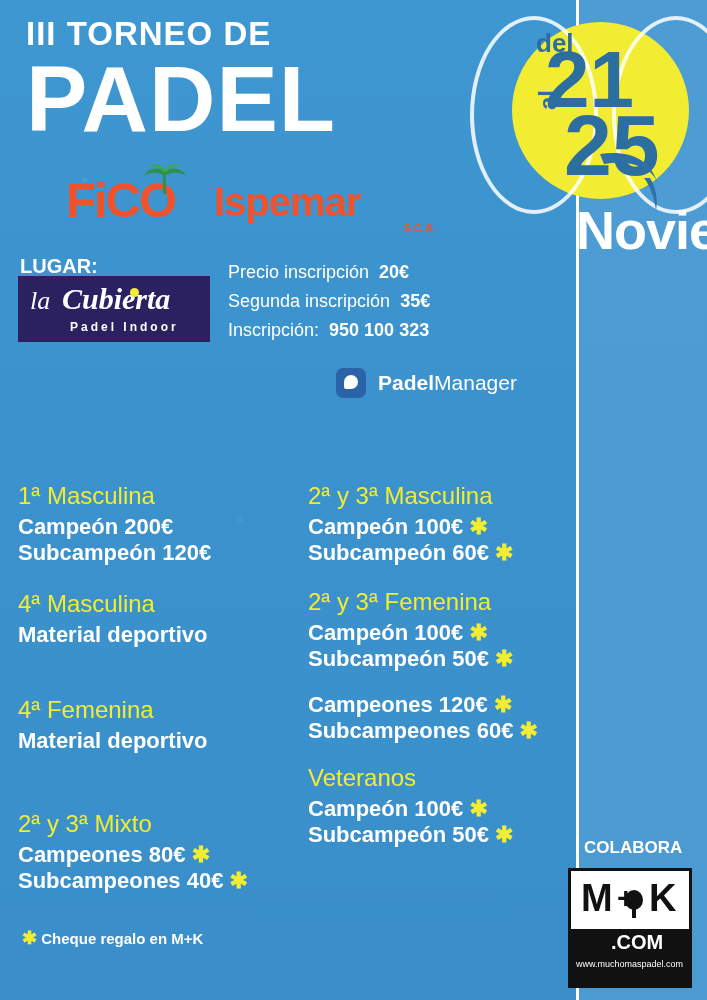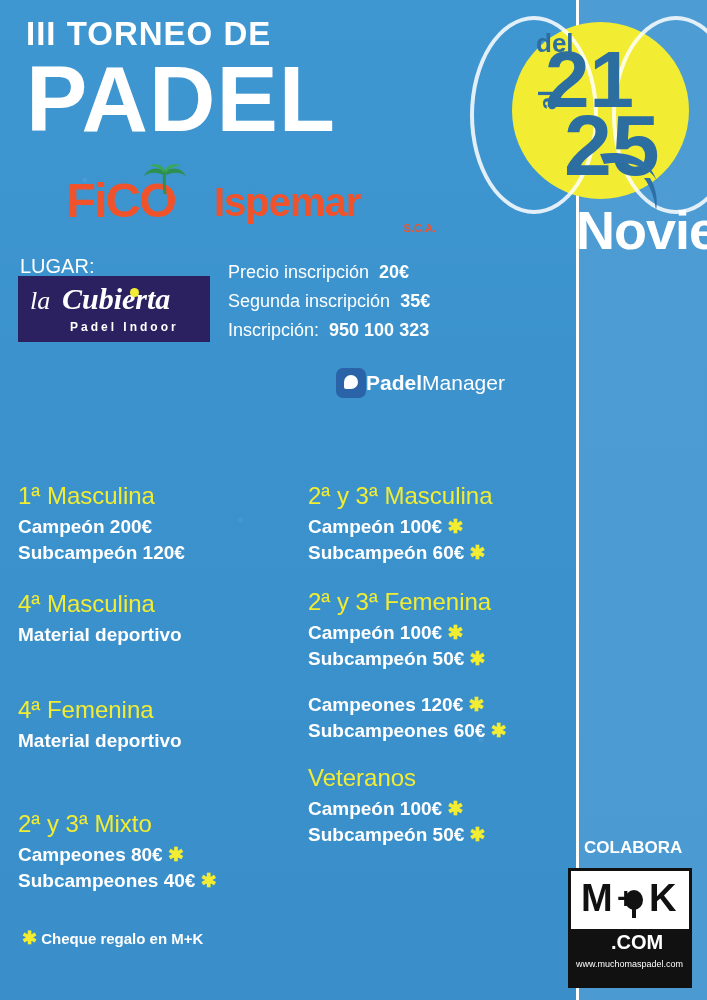"LUGAR:" .lugar-label { font-weight: normal -> bold }
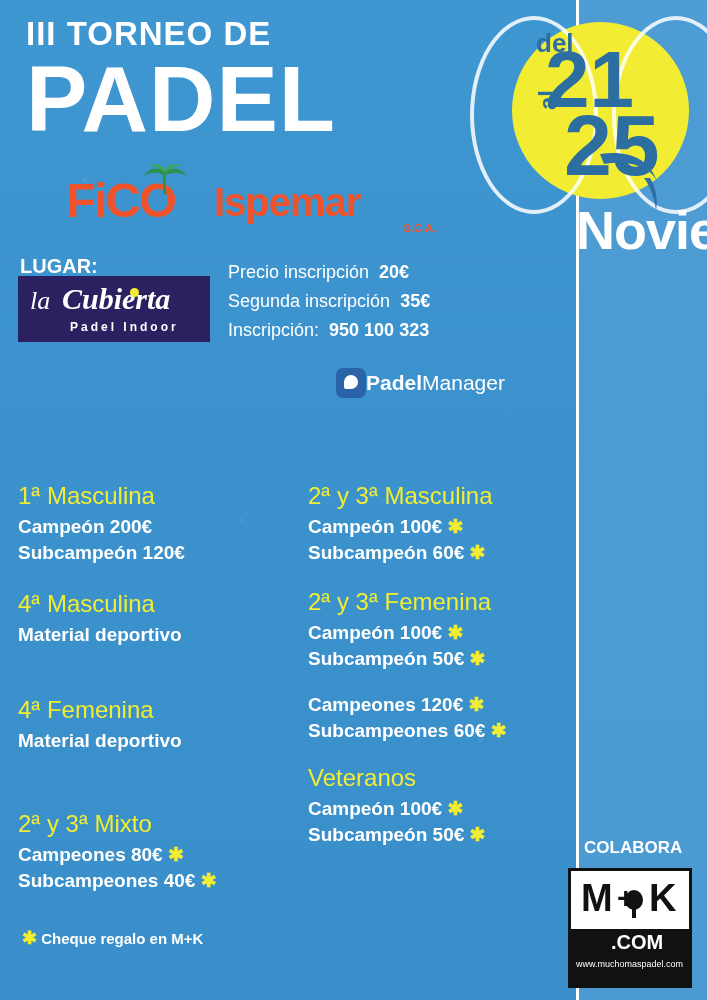"PadelManager" .pm { gap: 0 -> 12px }
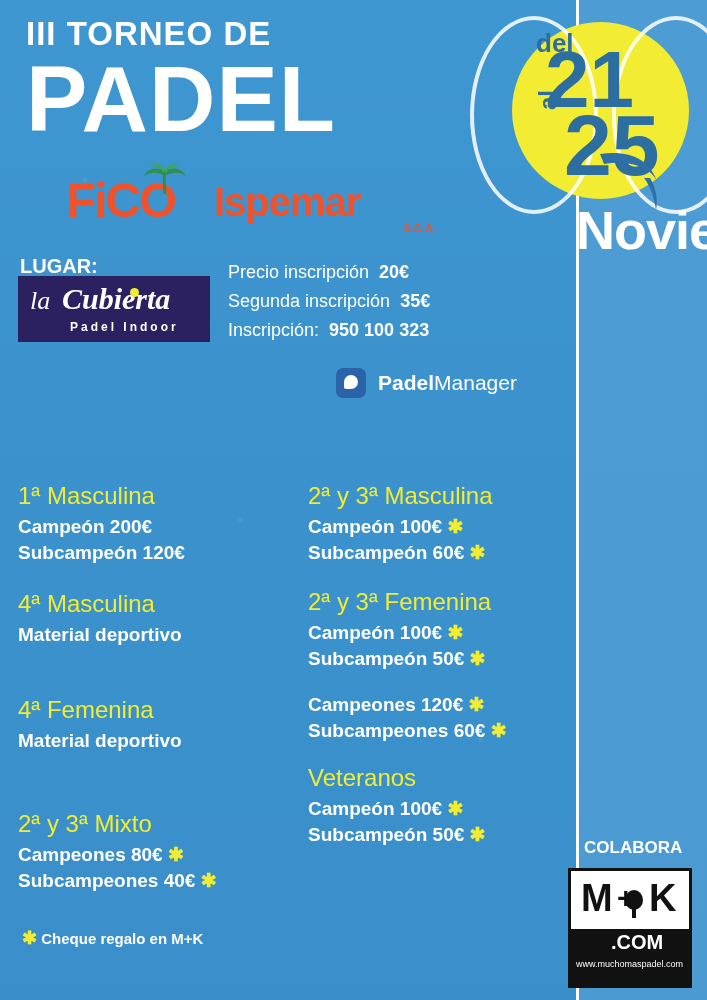"Campeón 200€" .prize { font-size: 19px -> 22px }
